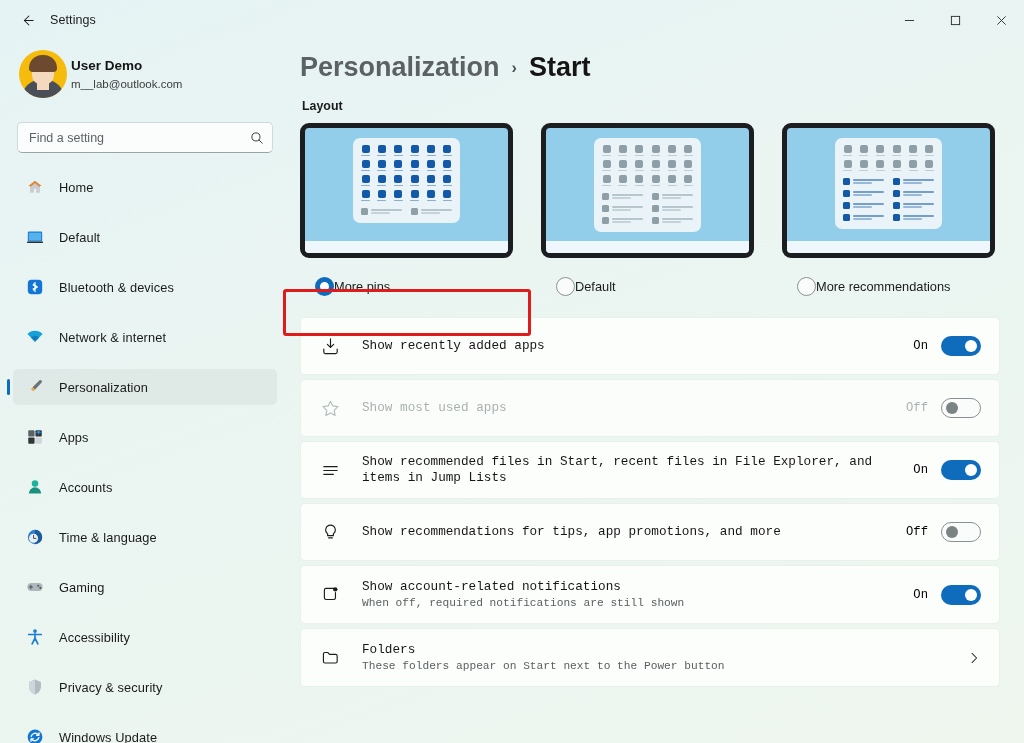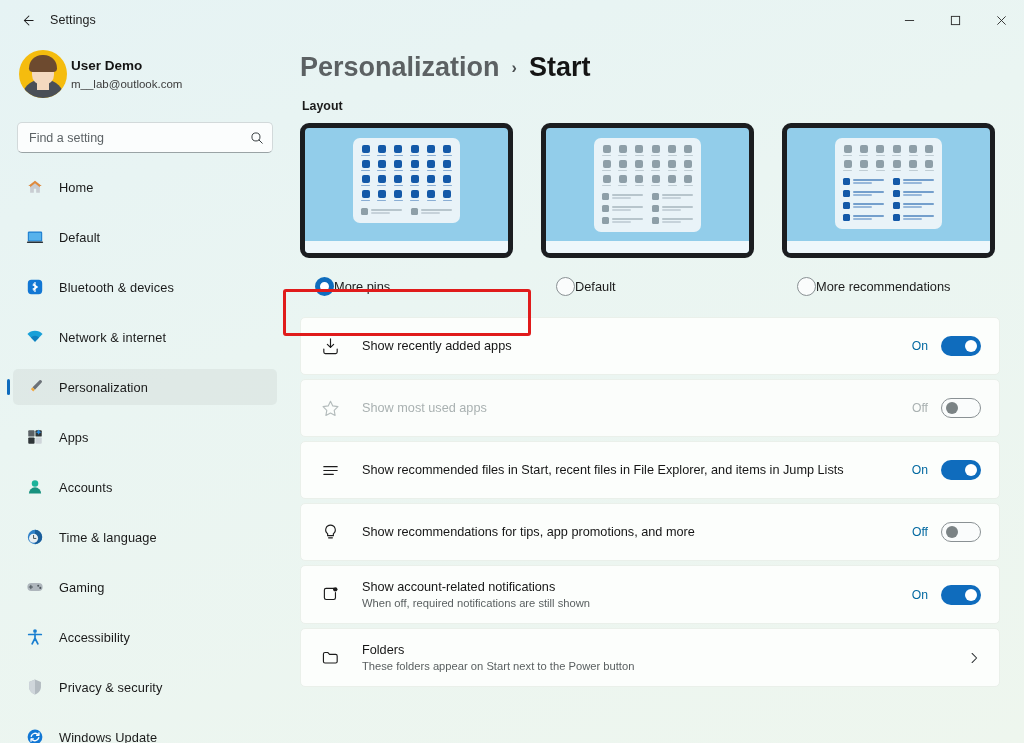"Show recently added apps" .cards { font-family: none -> Liberation Mono, monospace }
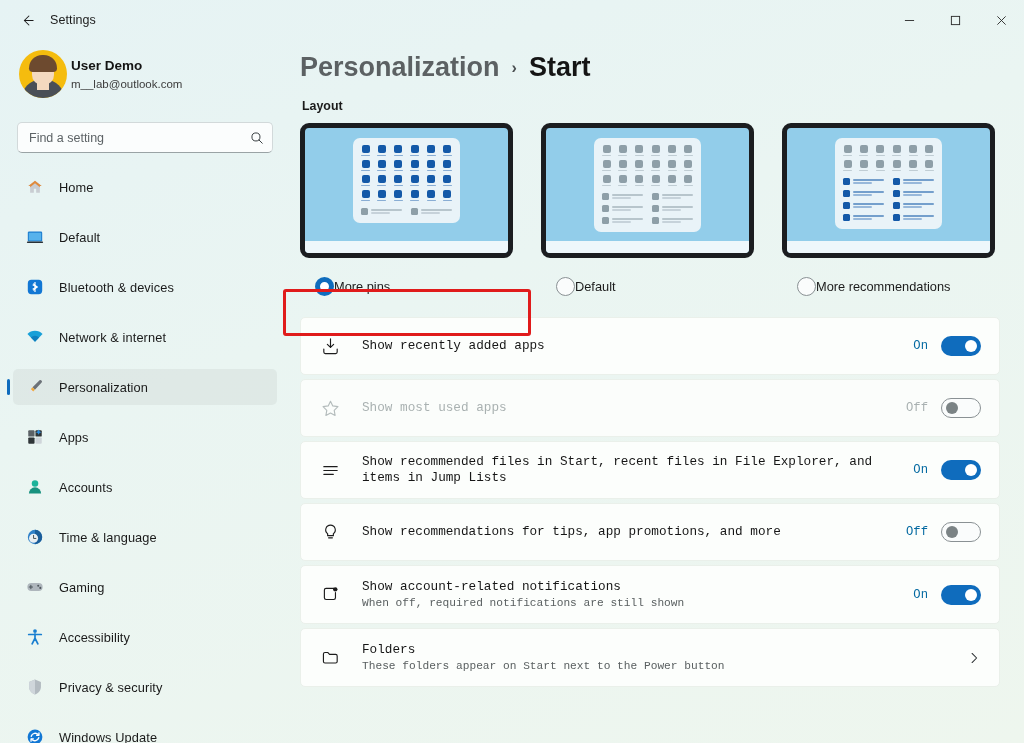"On" .toggle-state { color: #0369a1 -> #000000 }
